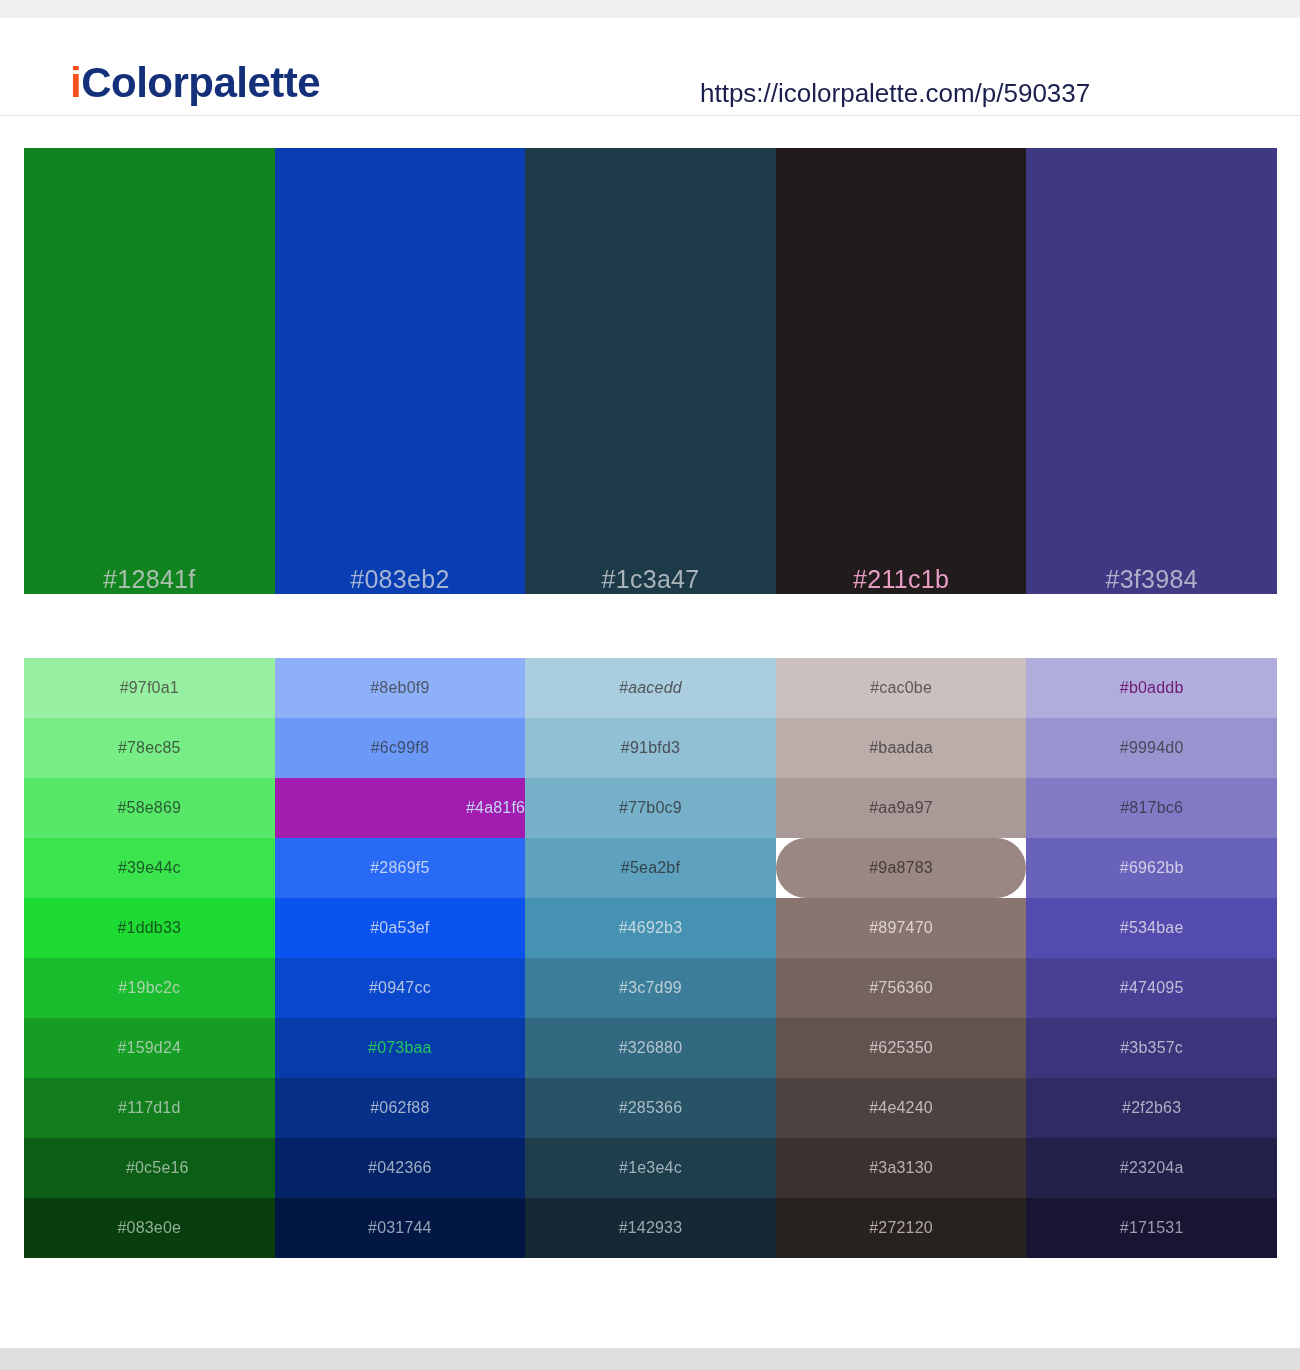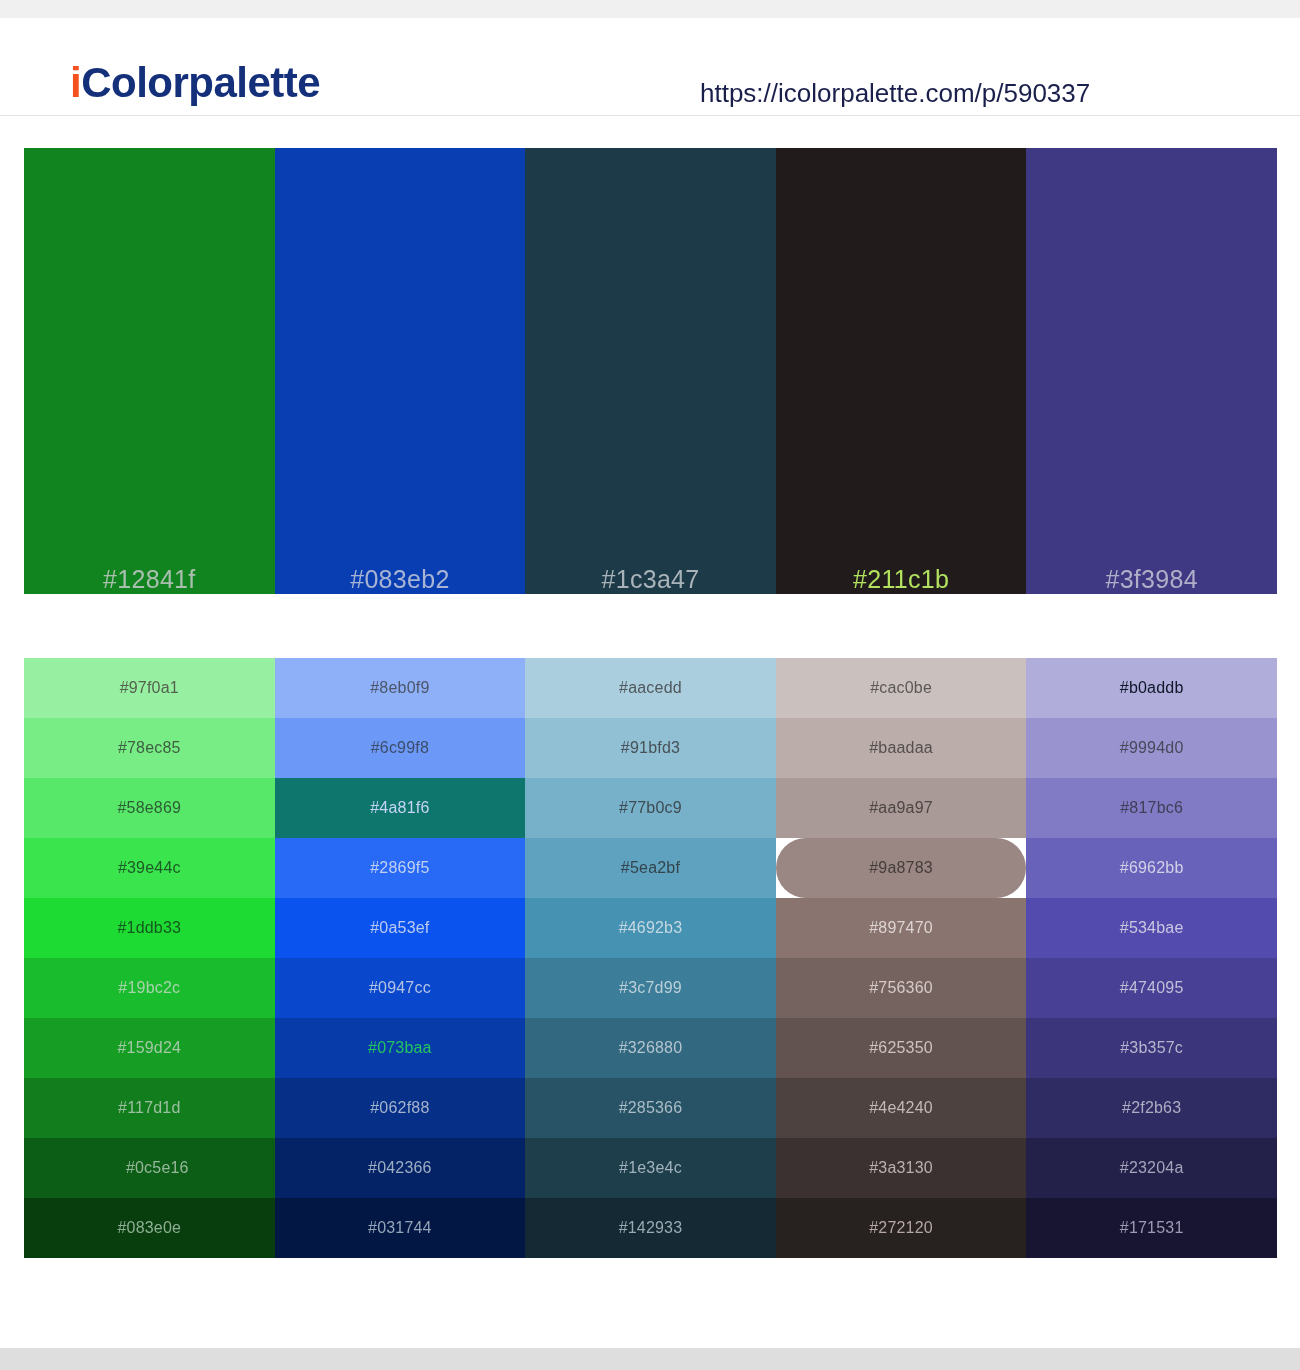"#211c1b" span.main-swatch-label { color: #bef264 -> #f9a8d4 }
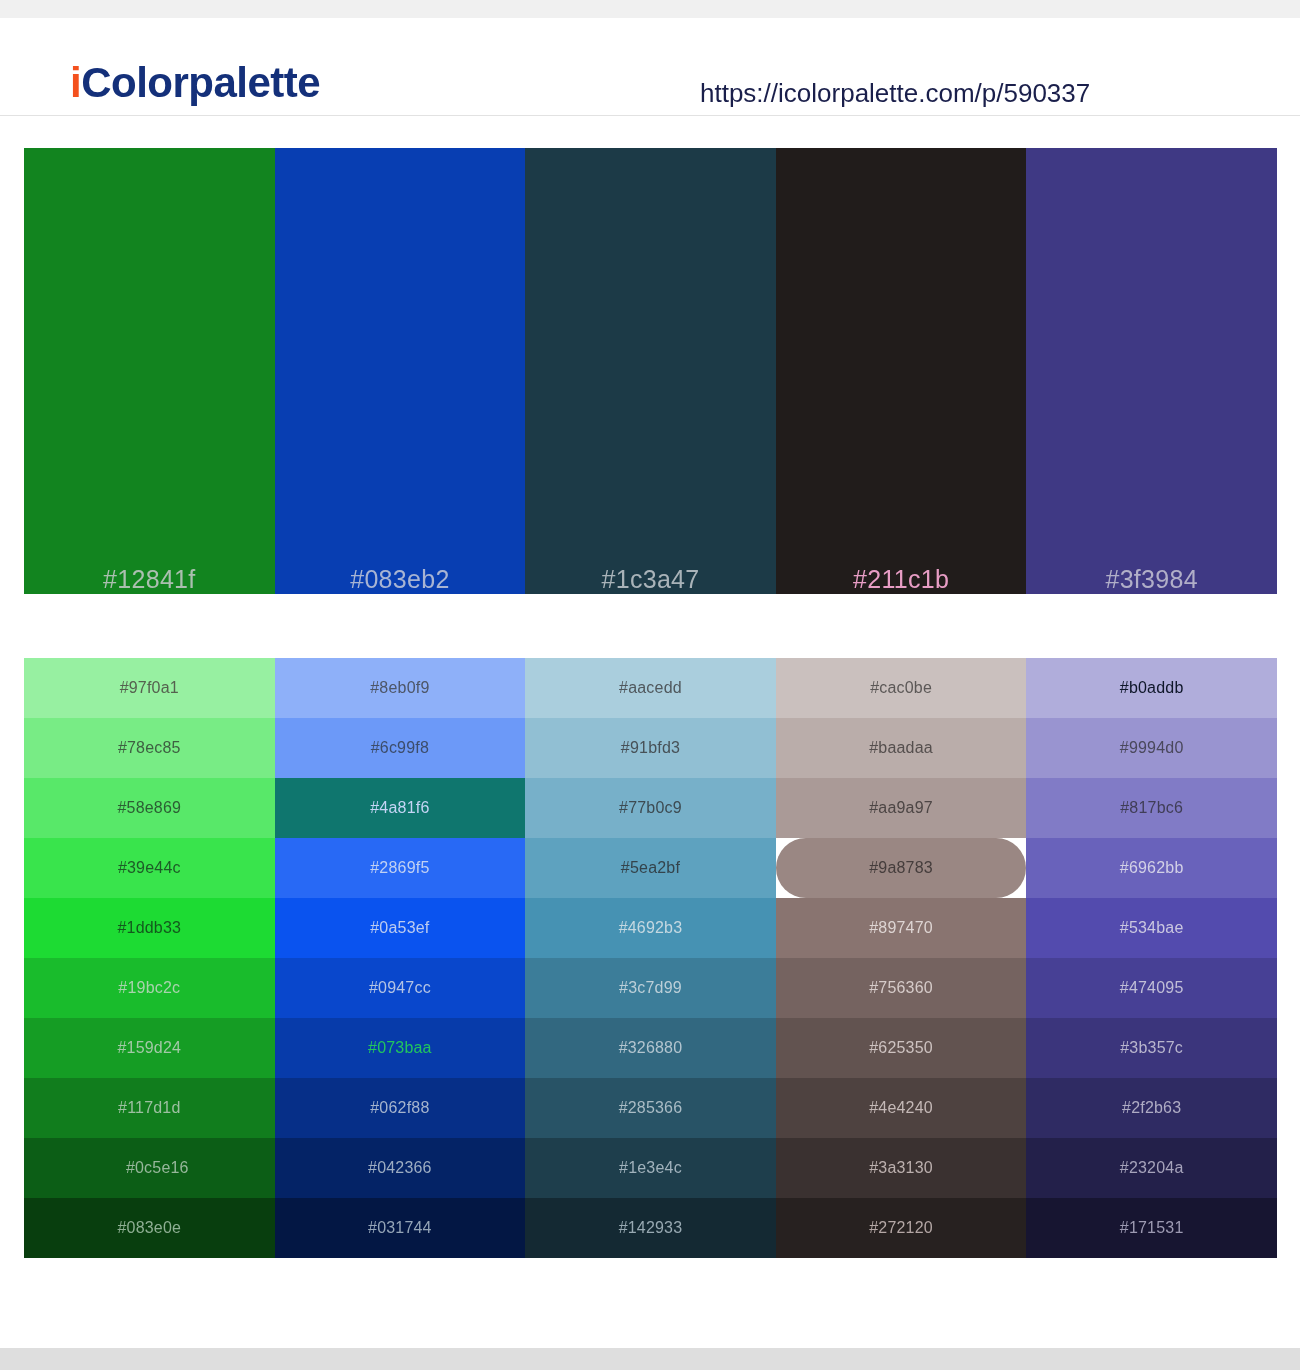"#aacedd" span.shade-label { font-style: none -> italic }
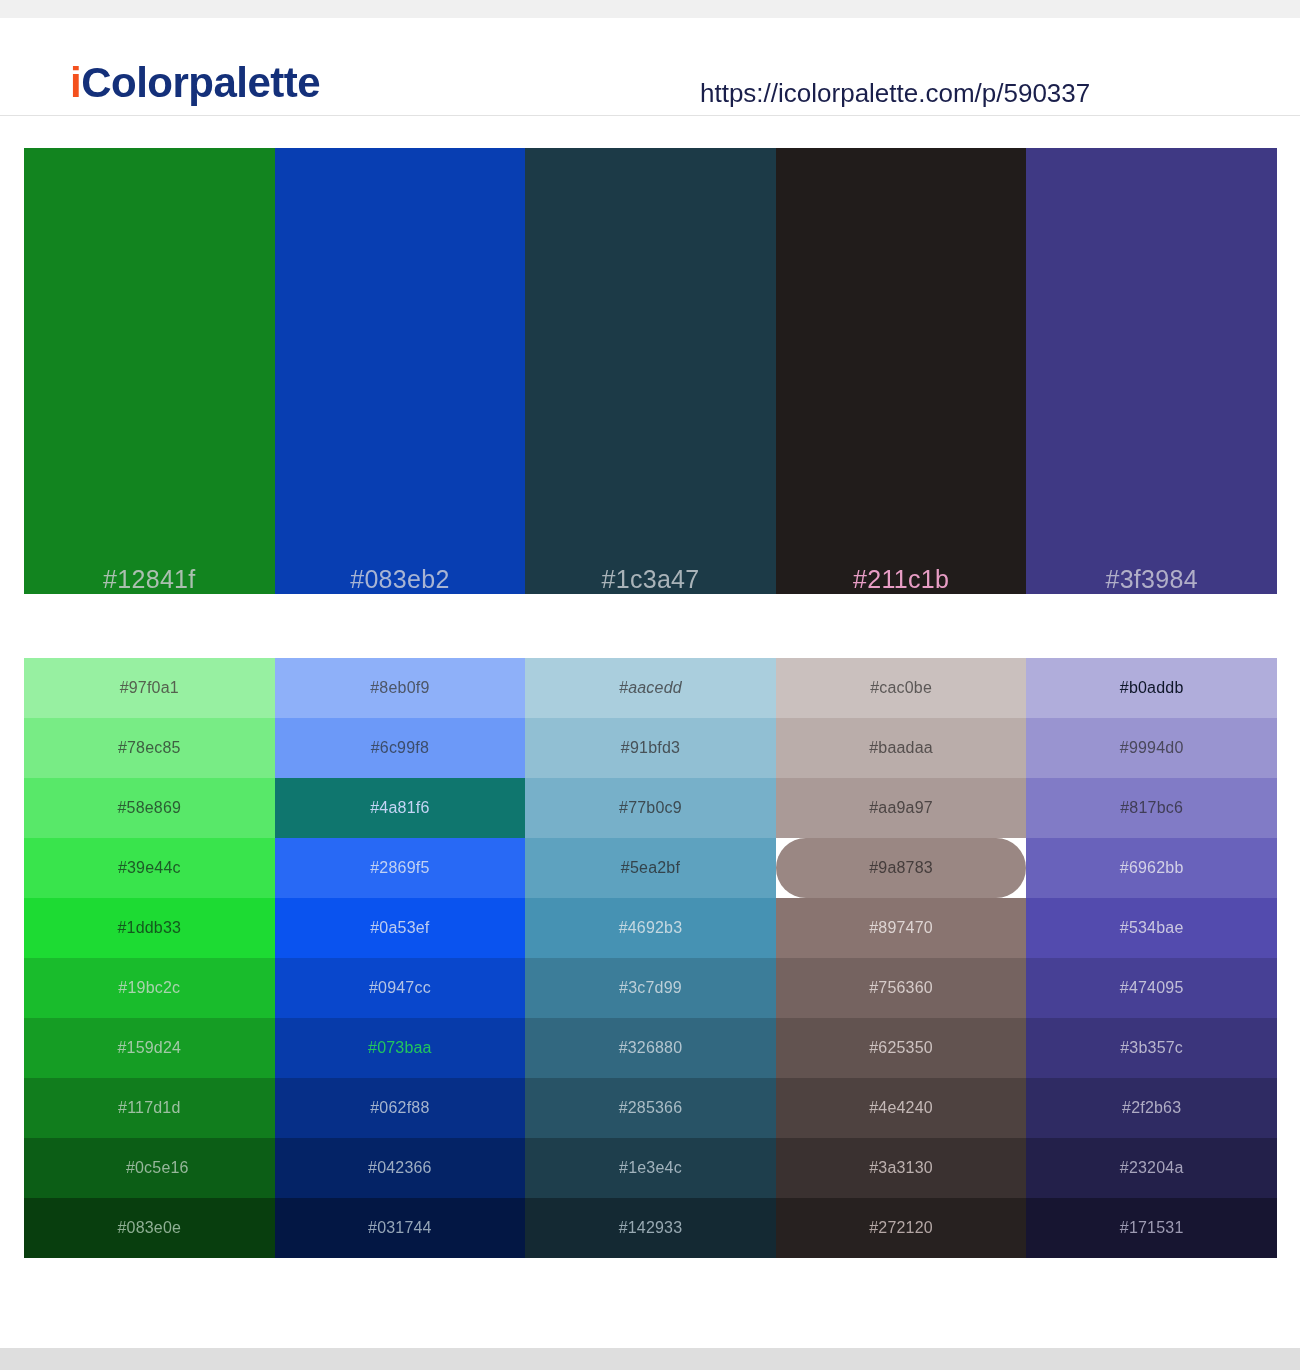"#b0addb" span.shade-label { color: #0f172a -> #701a75 }
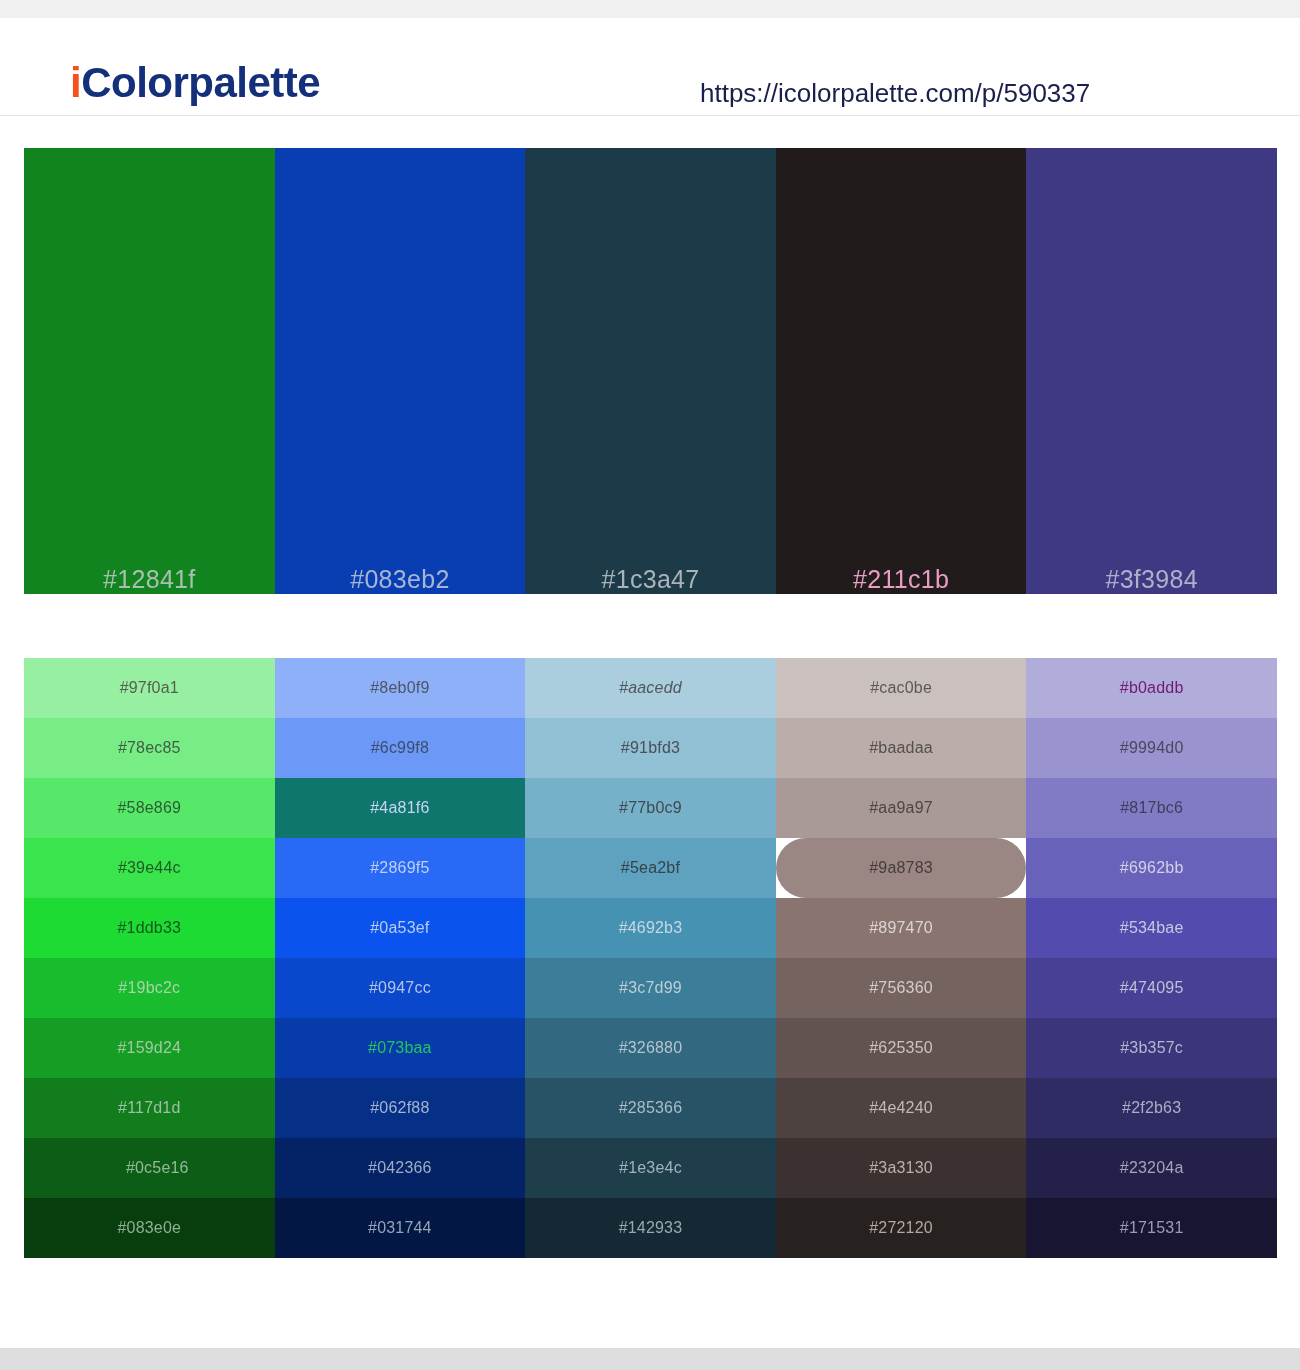"#4a81f6" div.shade-cell { background: #0f766e -> #a21caf; justify-content: none -> flex-end }
